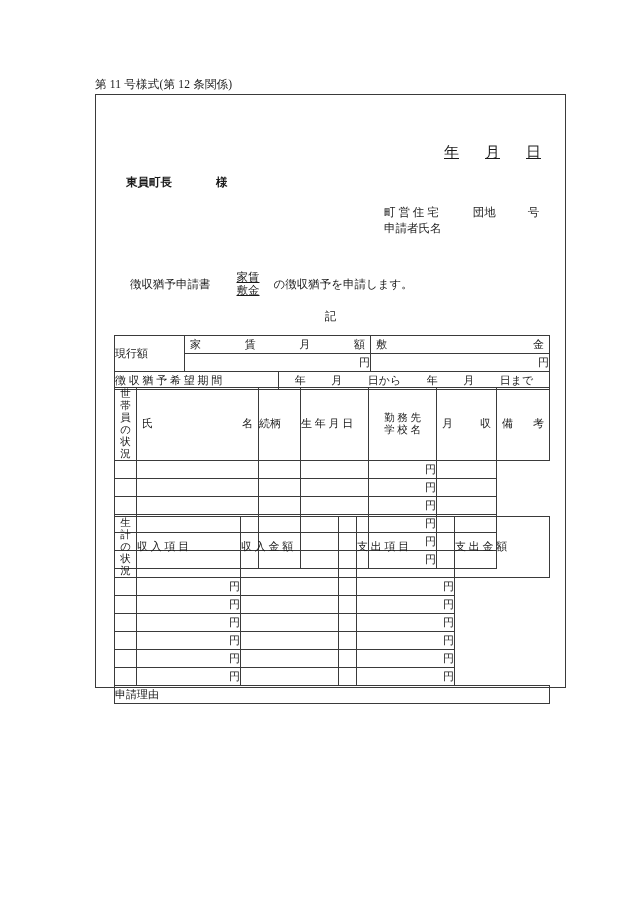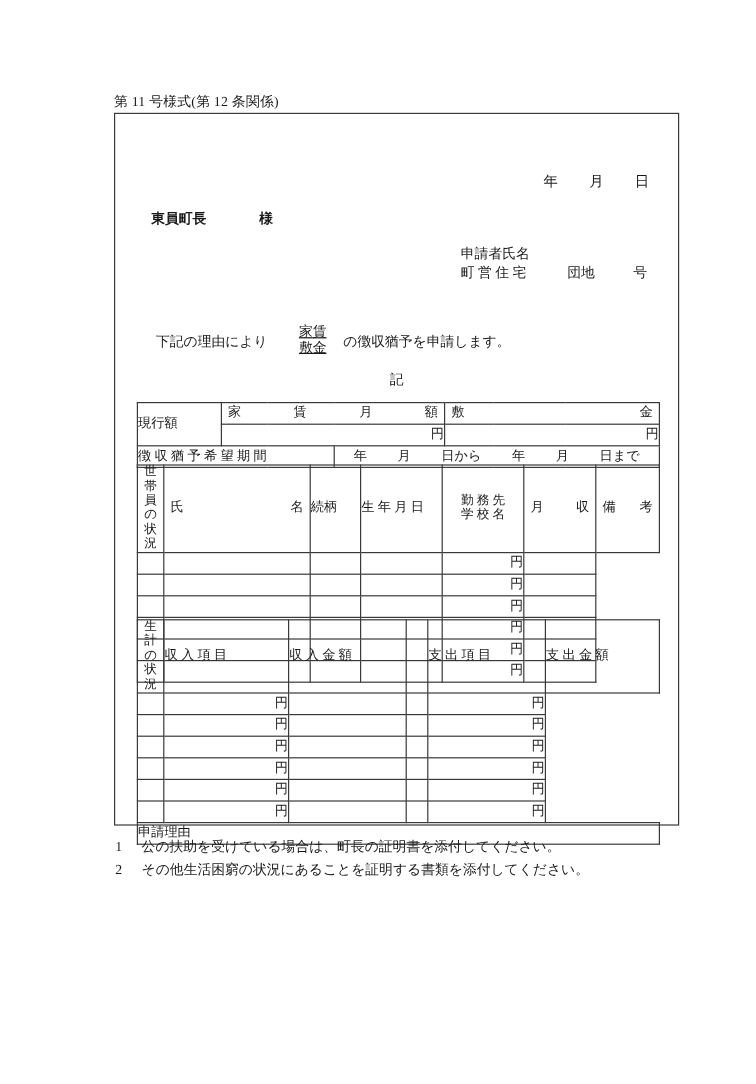"年 月 日" .date-line { font-size: 12px -> 15px; text-decoration: none -> underline }
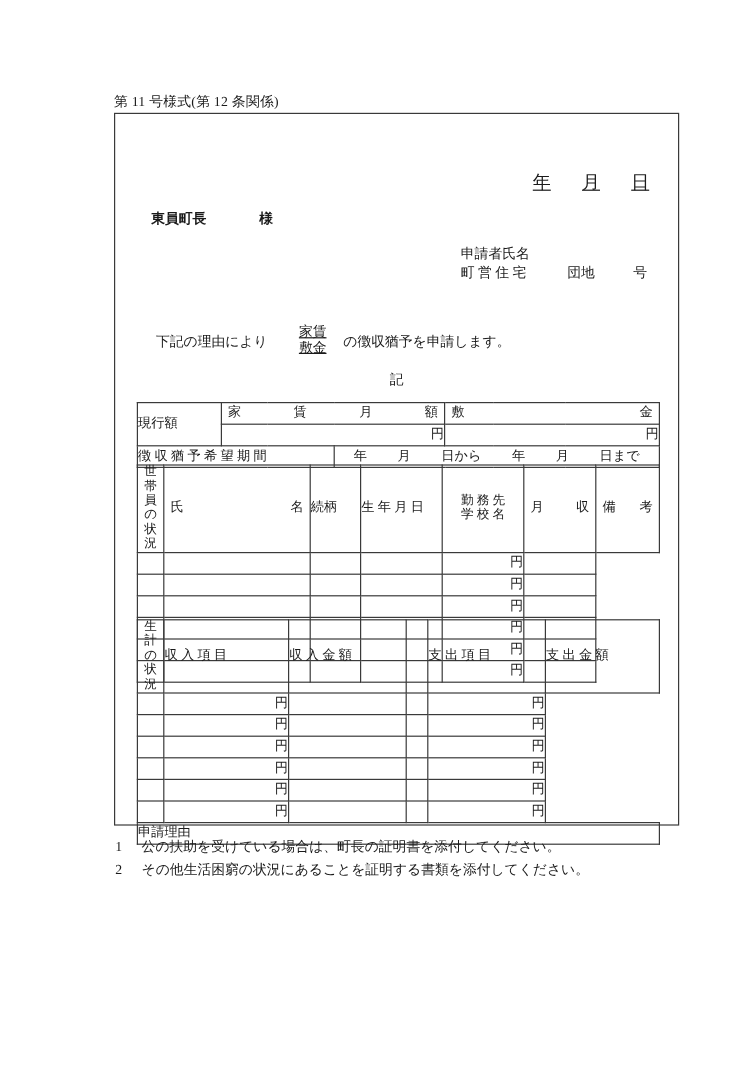"申請者氏名" span.row { order: before "町 営 住 宅 団地" -> after "町 営 住 宅 団地" }
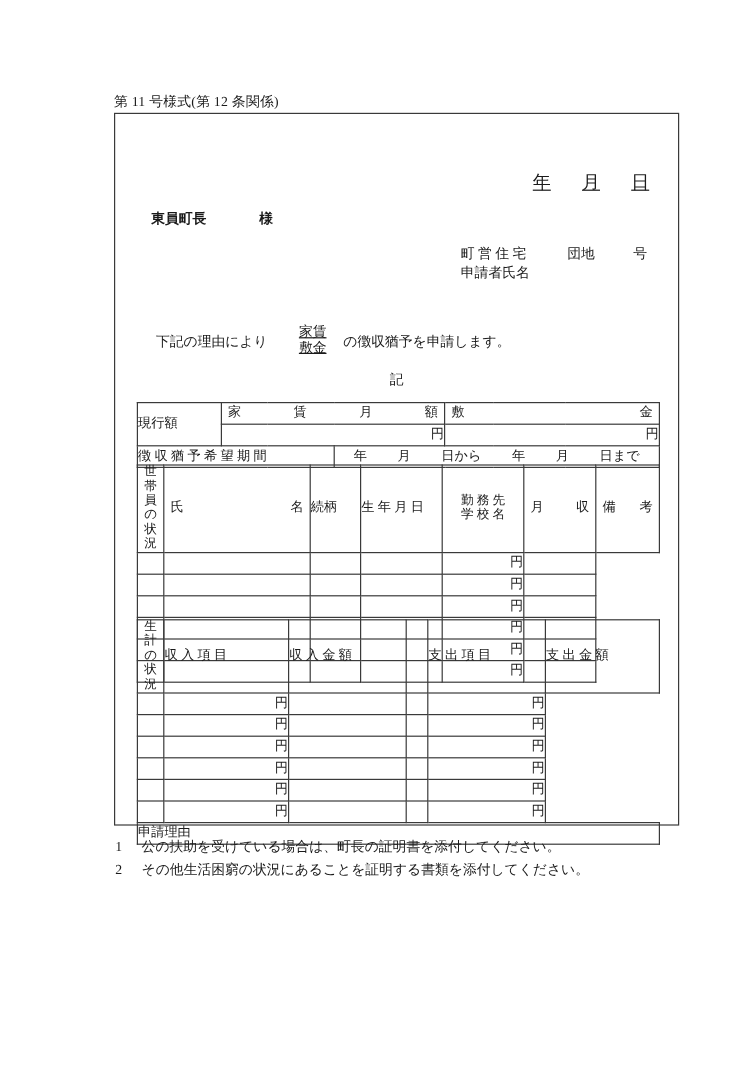"下記の理由により" span.lead { text: 下記の理由により -> 徴収猶予申請書 }
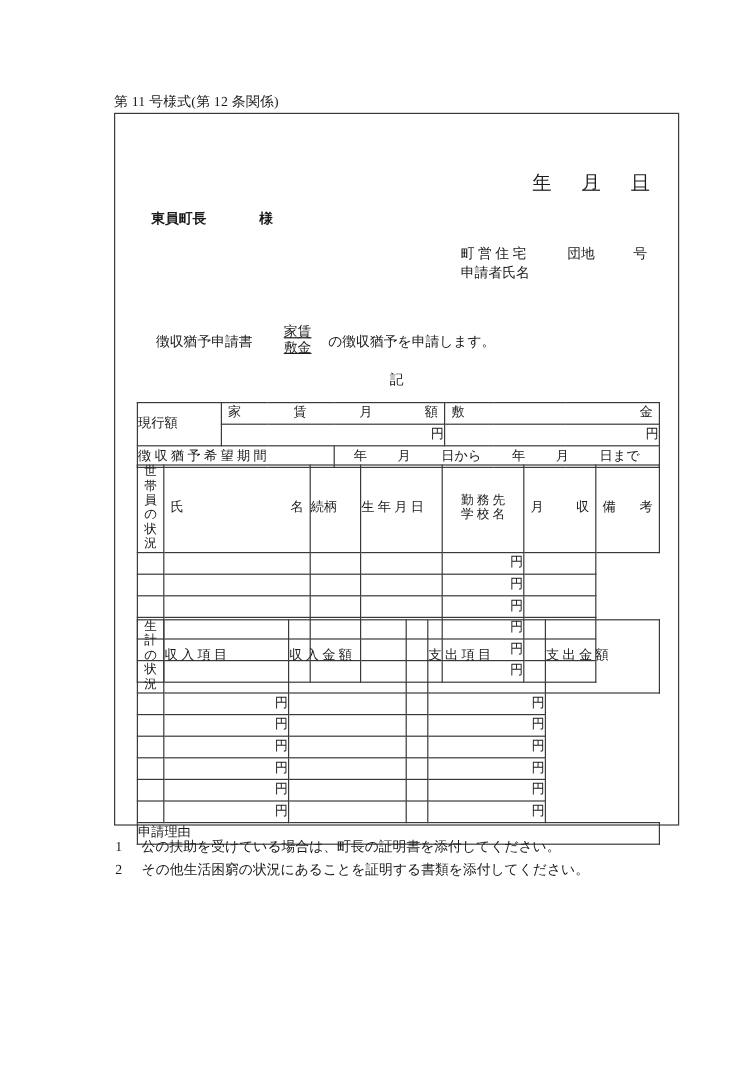"1 公の扶助を受けている場合は、町長の証明書を添付してください。" div.notes { html: <div> <span><span>1</span><span>公の扶助を受けている場合は、町長の証明書を添付してください。</span></span> <span><span>2</span><span>その他生活困窮の状況にあることを証明する書類を添付してください。</span></span> </div> -> none }
